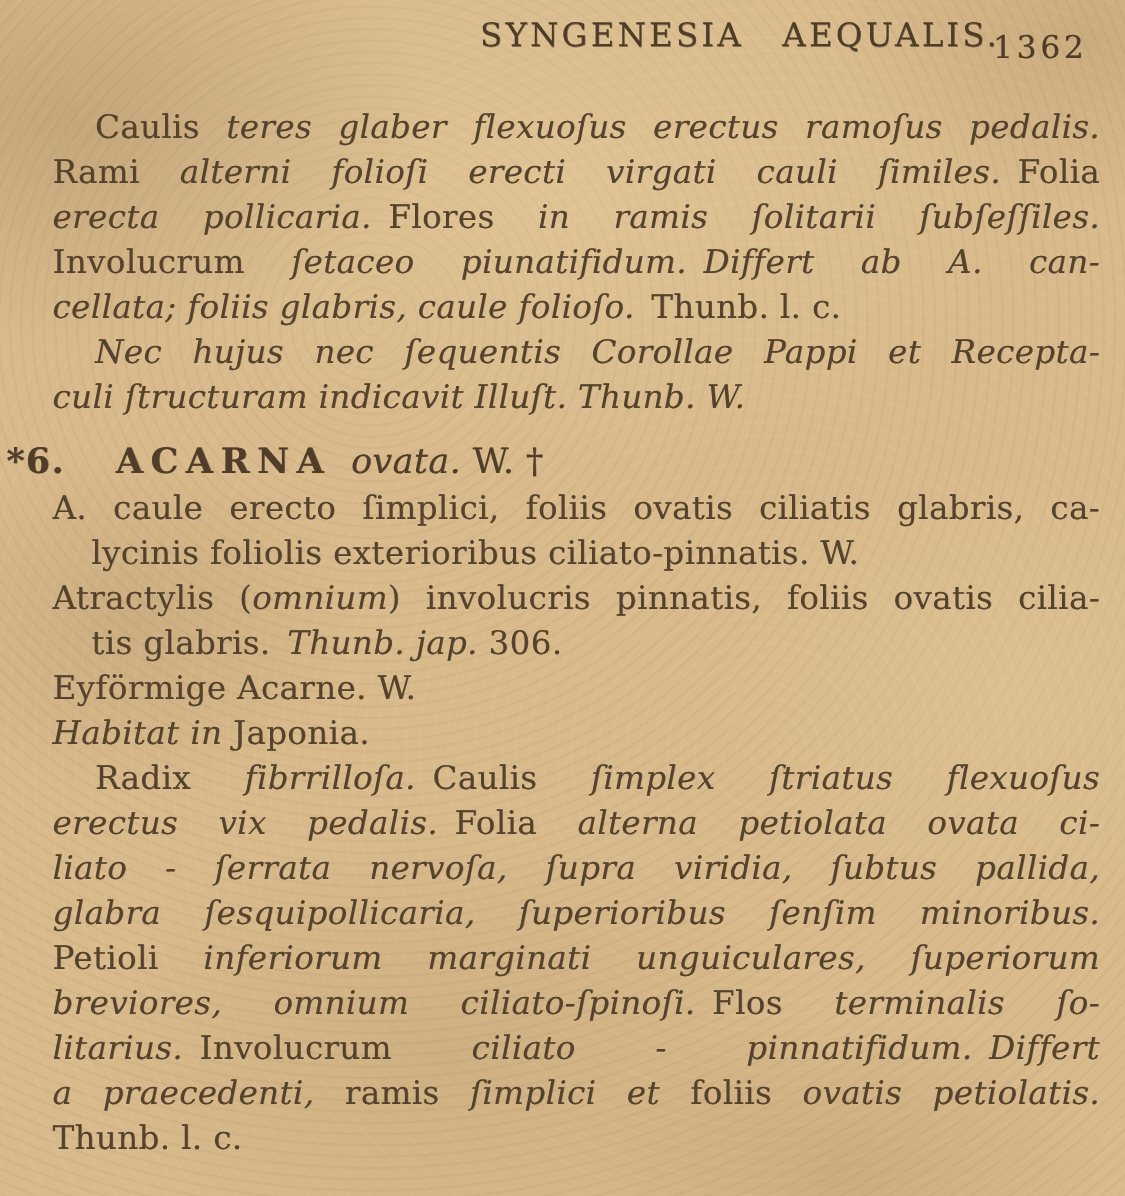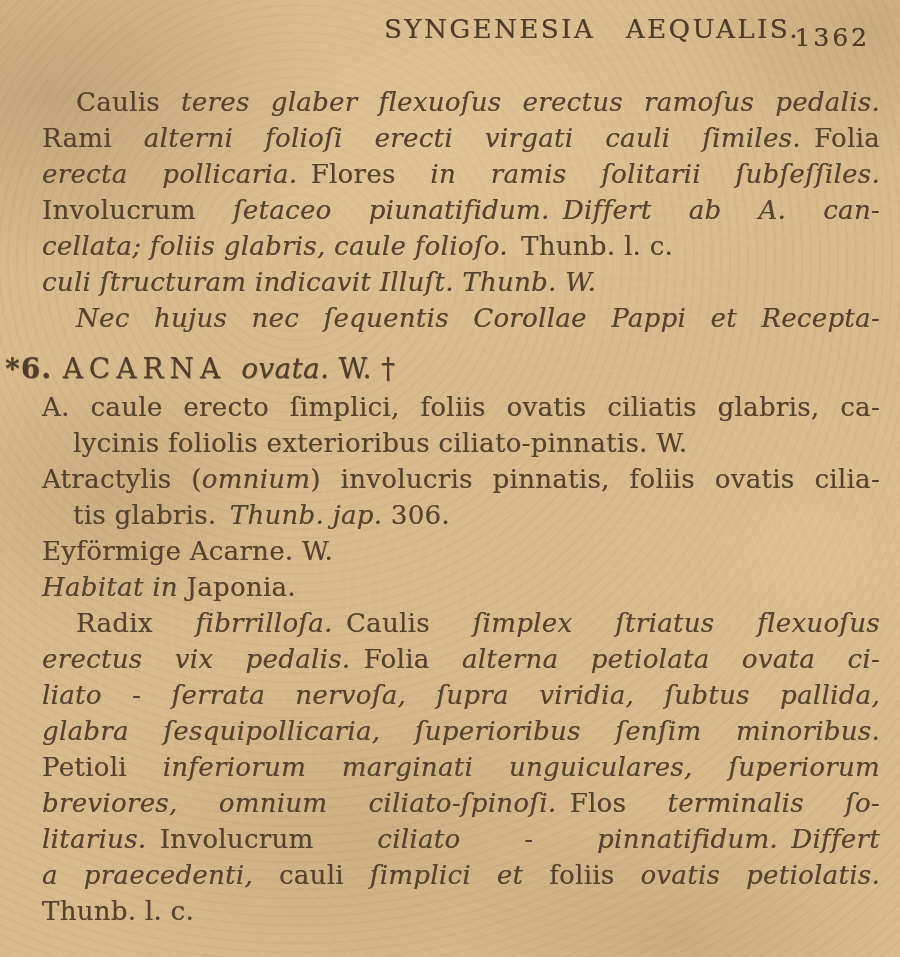"culi ſtructuram indicavit Illuſt. Thunb." div.line { order: before "Nec hujus nec ſequentis Corollae" -> after "Nec hujus nec ſequentis Corollae" }
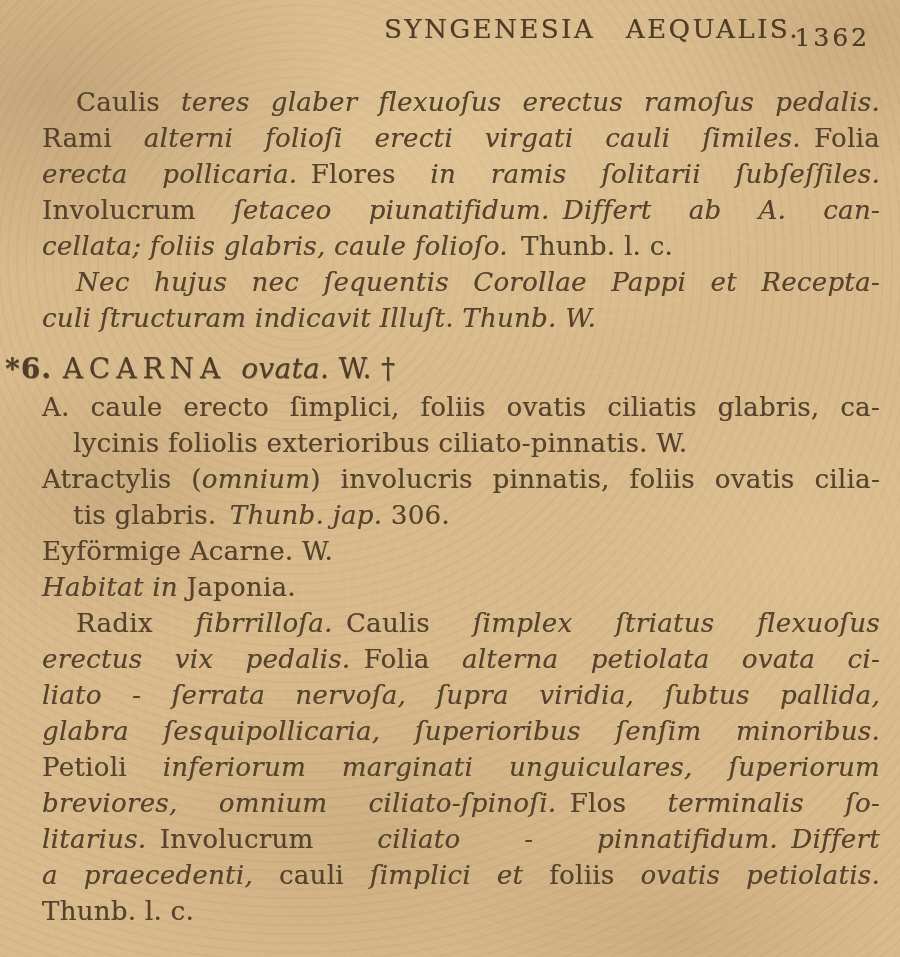"ACARNA" .s-sp { font-weight: normal -> bold; margin-left: none -> 30px }
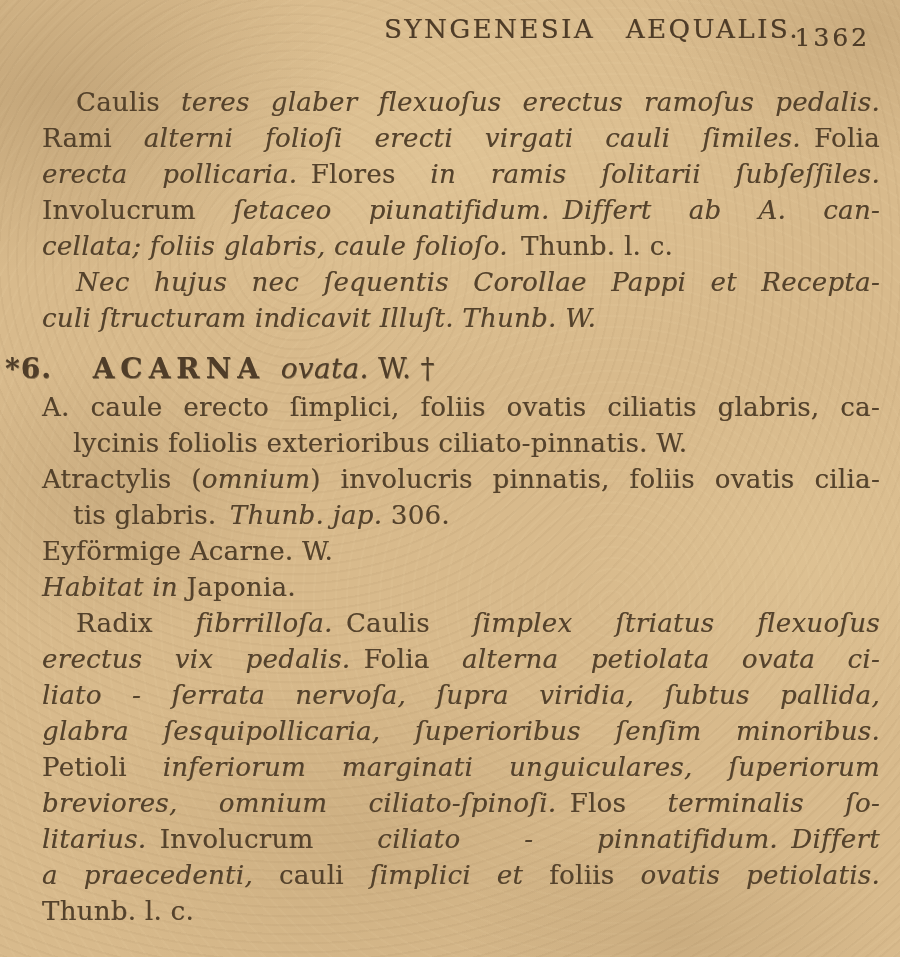"cauli" span.s-r { text: cauli -> ramis }
